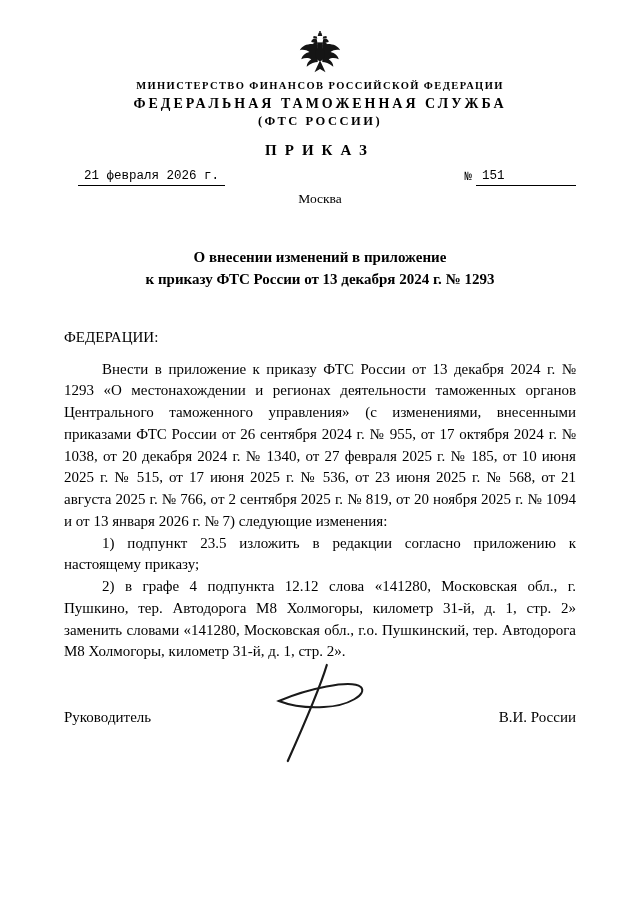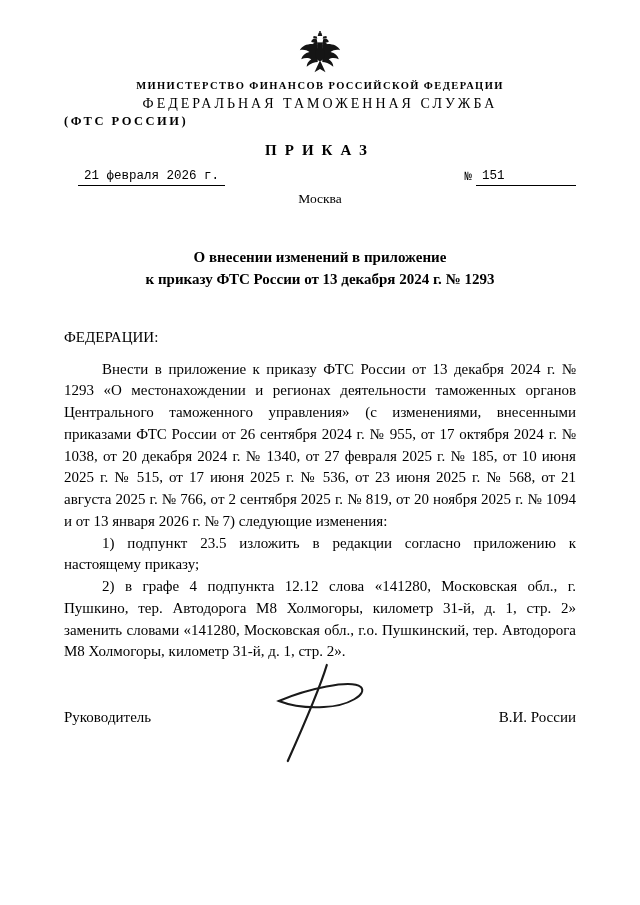"ФЕДЕРАЛЬНАЯ ТАМОЖЕННАЯ СЛУЖБА" .h-agency { font-weight: normal -> bold }
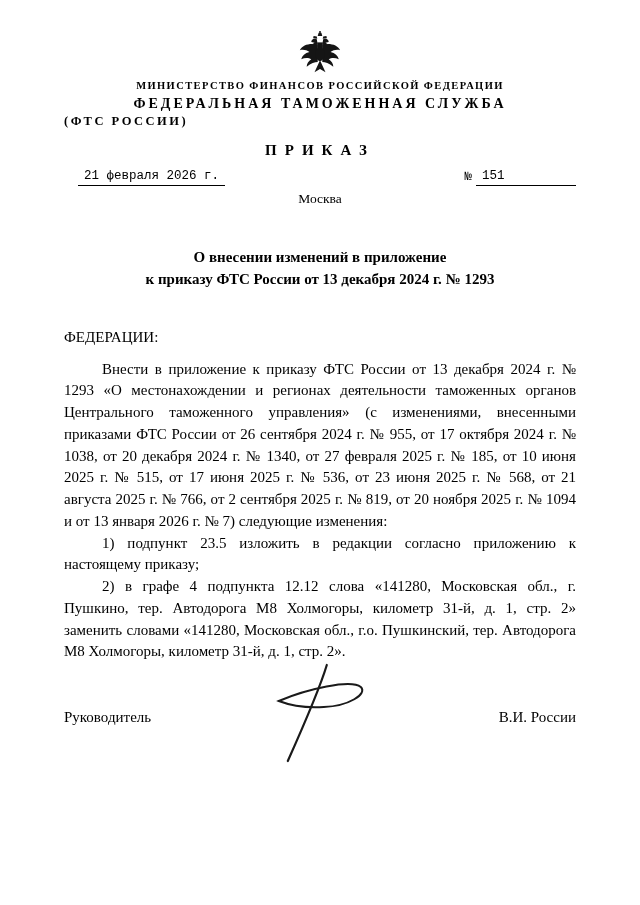"(ФТС РОССИИ)" .h-abbr { text-align: none -> center }
